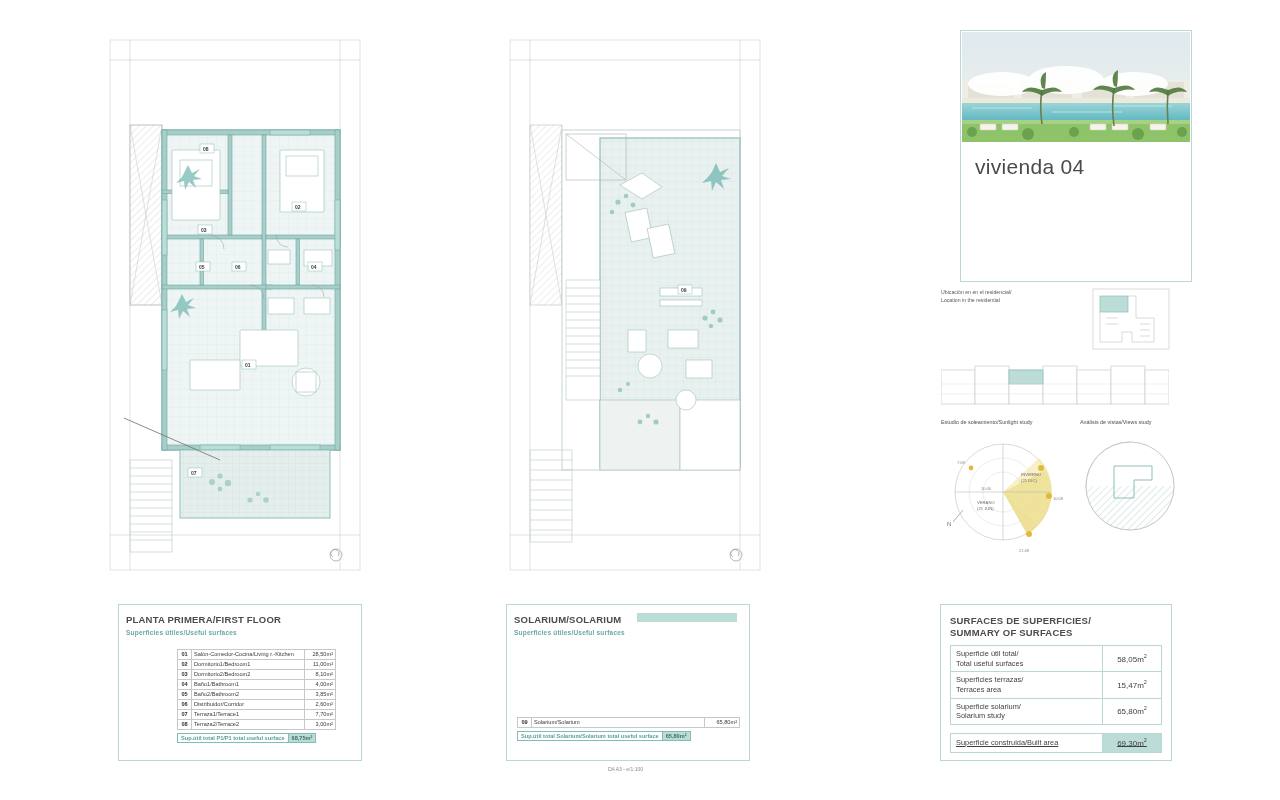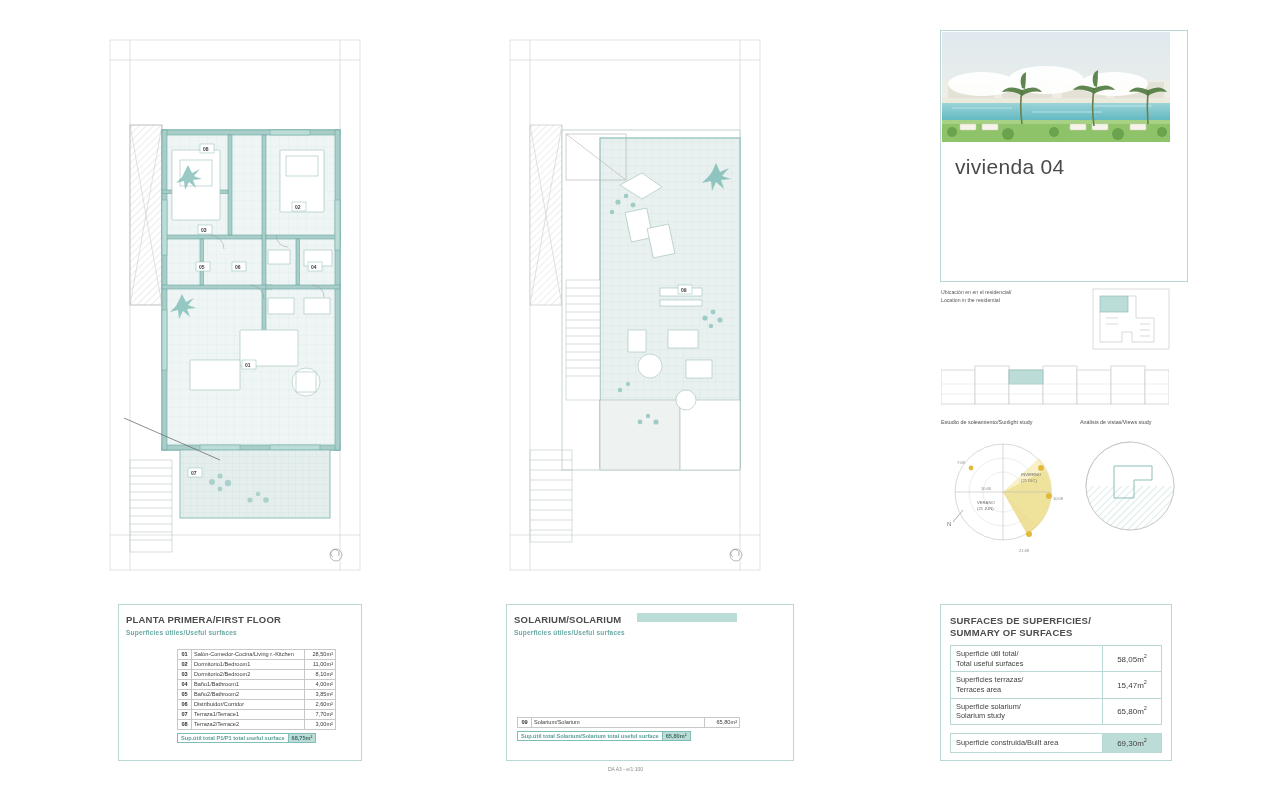"vivienda 04" div.panel { left: 940px -> 960px; padding-left: 16px -> none }
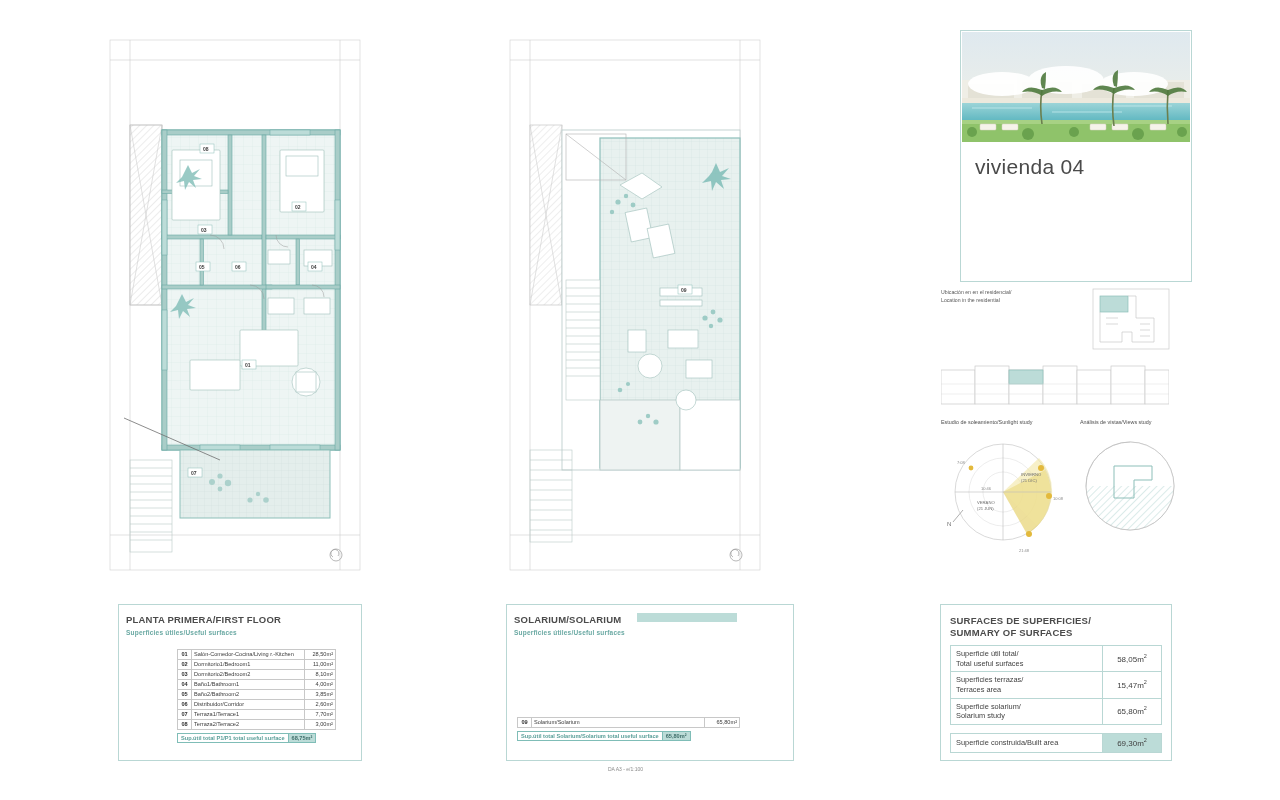"SOLARIUM/SOLARIUM" div.panel { padding-left: 44px -> none }
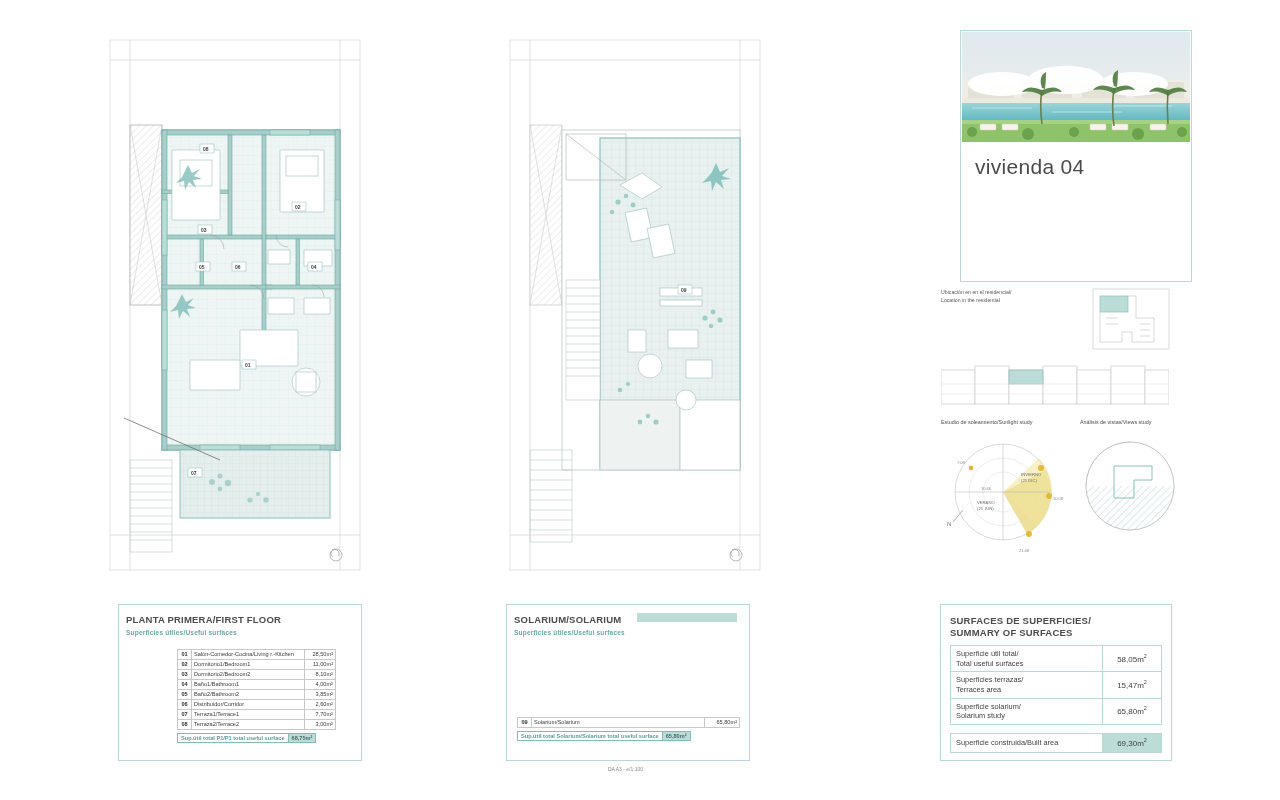"Superficie construida/Built area" .built td { text-decoration: none -> underline }
